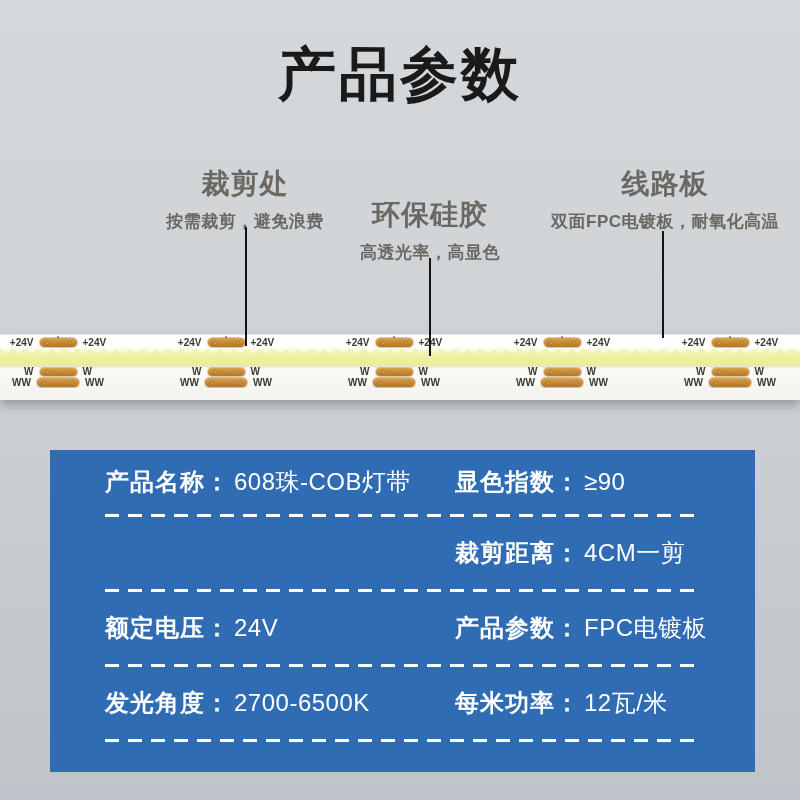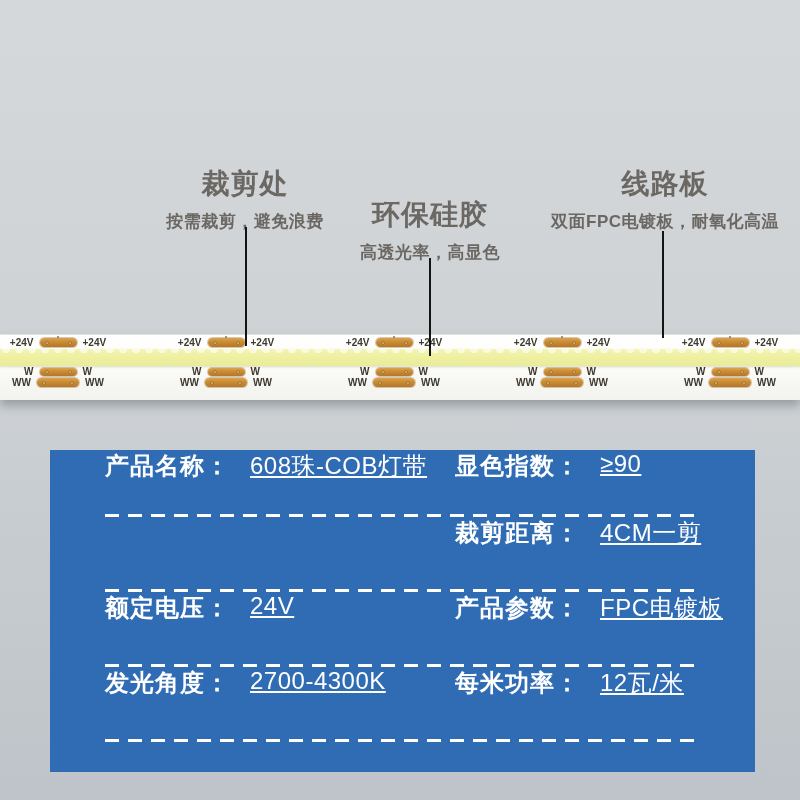"产品参数" div.main-title { html: none -> <div>产品参数</div> }
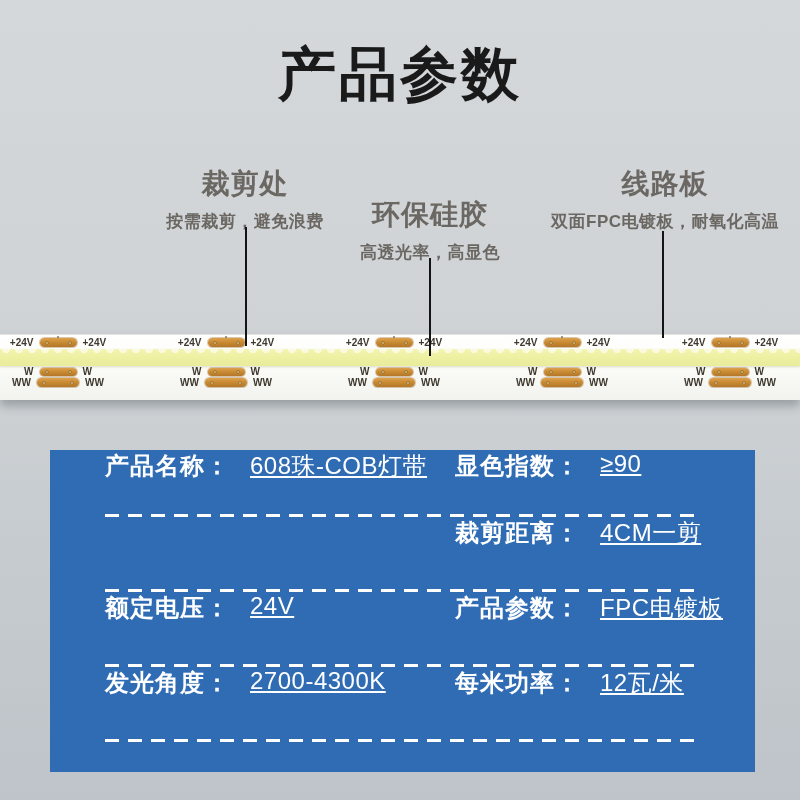"产品名称：" .spec-pair { align-items: flex-start -> center }
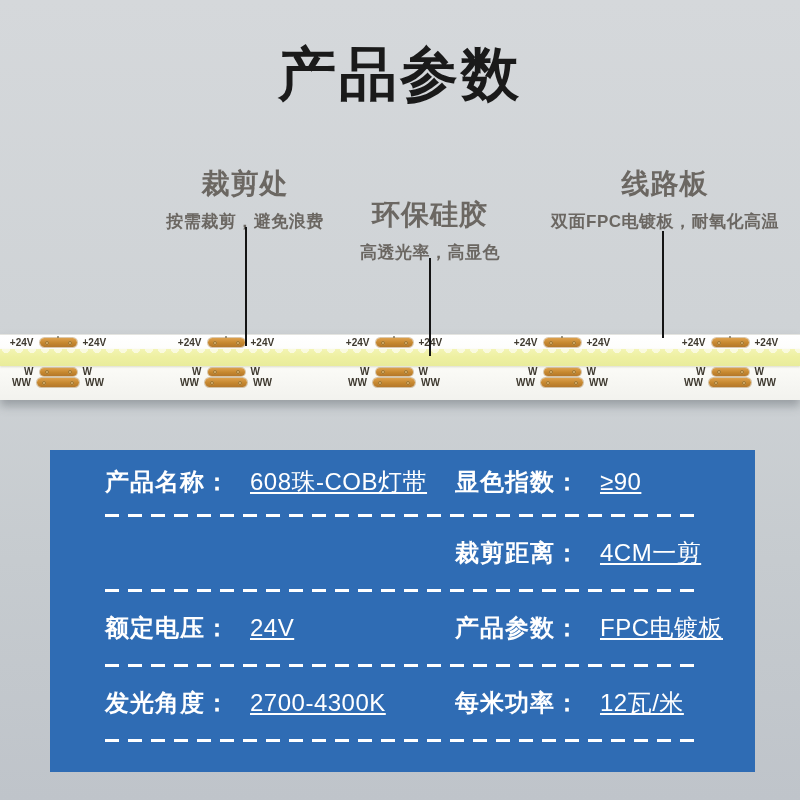"608珠-COB灯带" .spec-value { margin-left: 20px -> 4px; text-decoration: underline -> none }
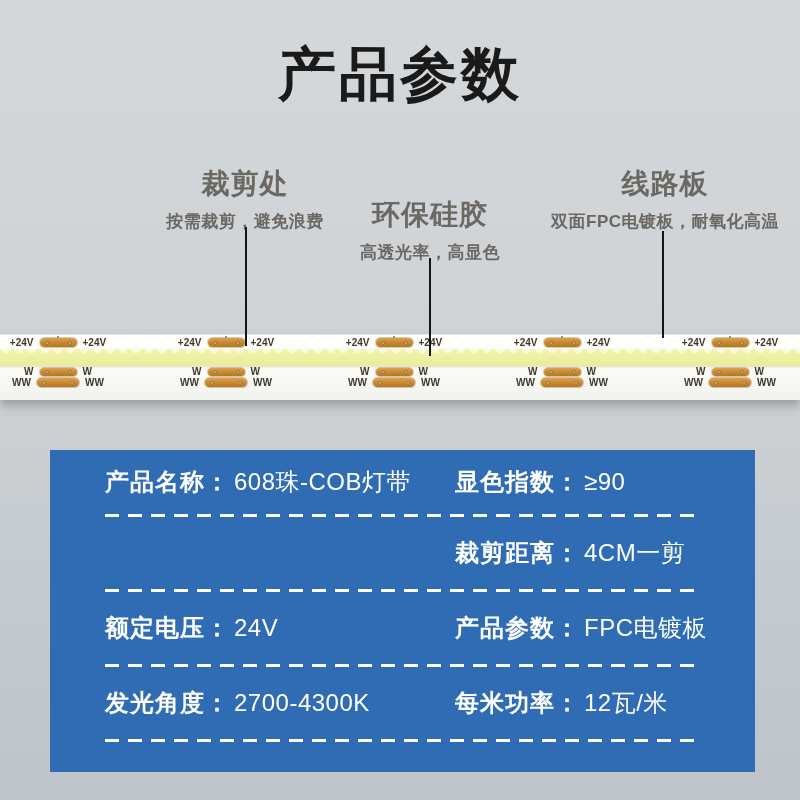"2700-4300K" span.spec-value { text: 2700-4300K -> 2700-6500K }
